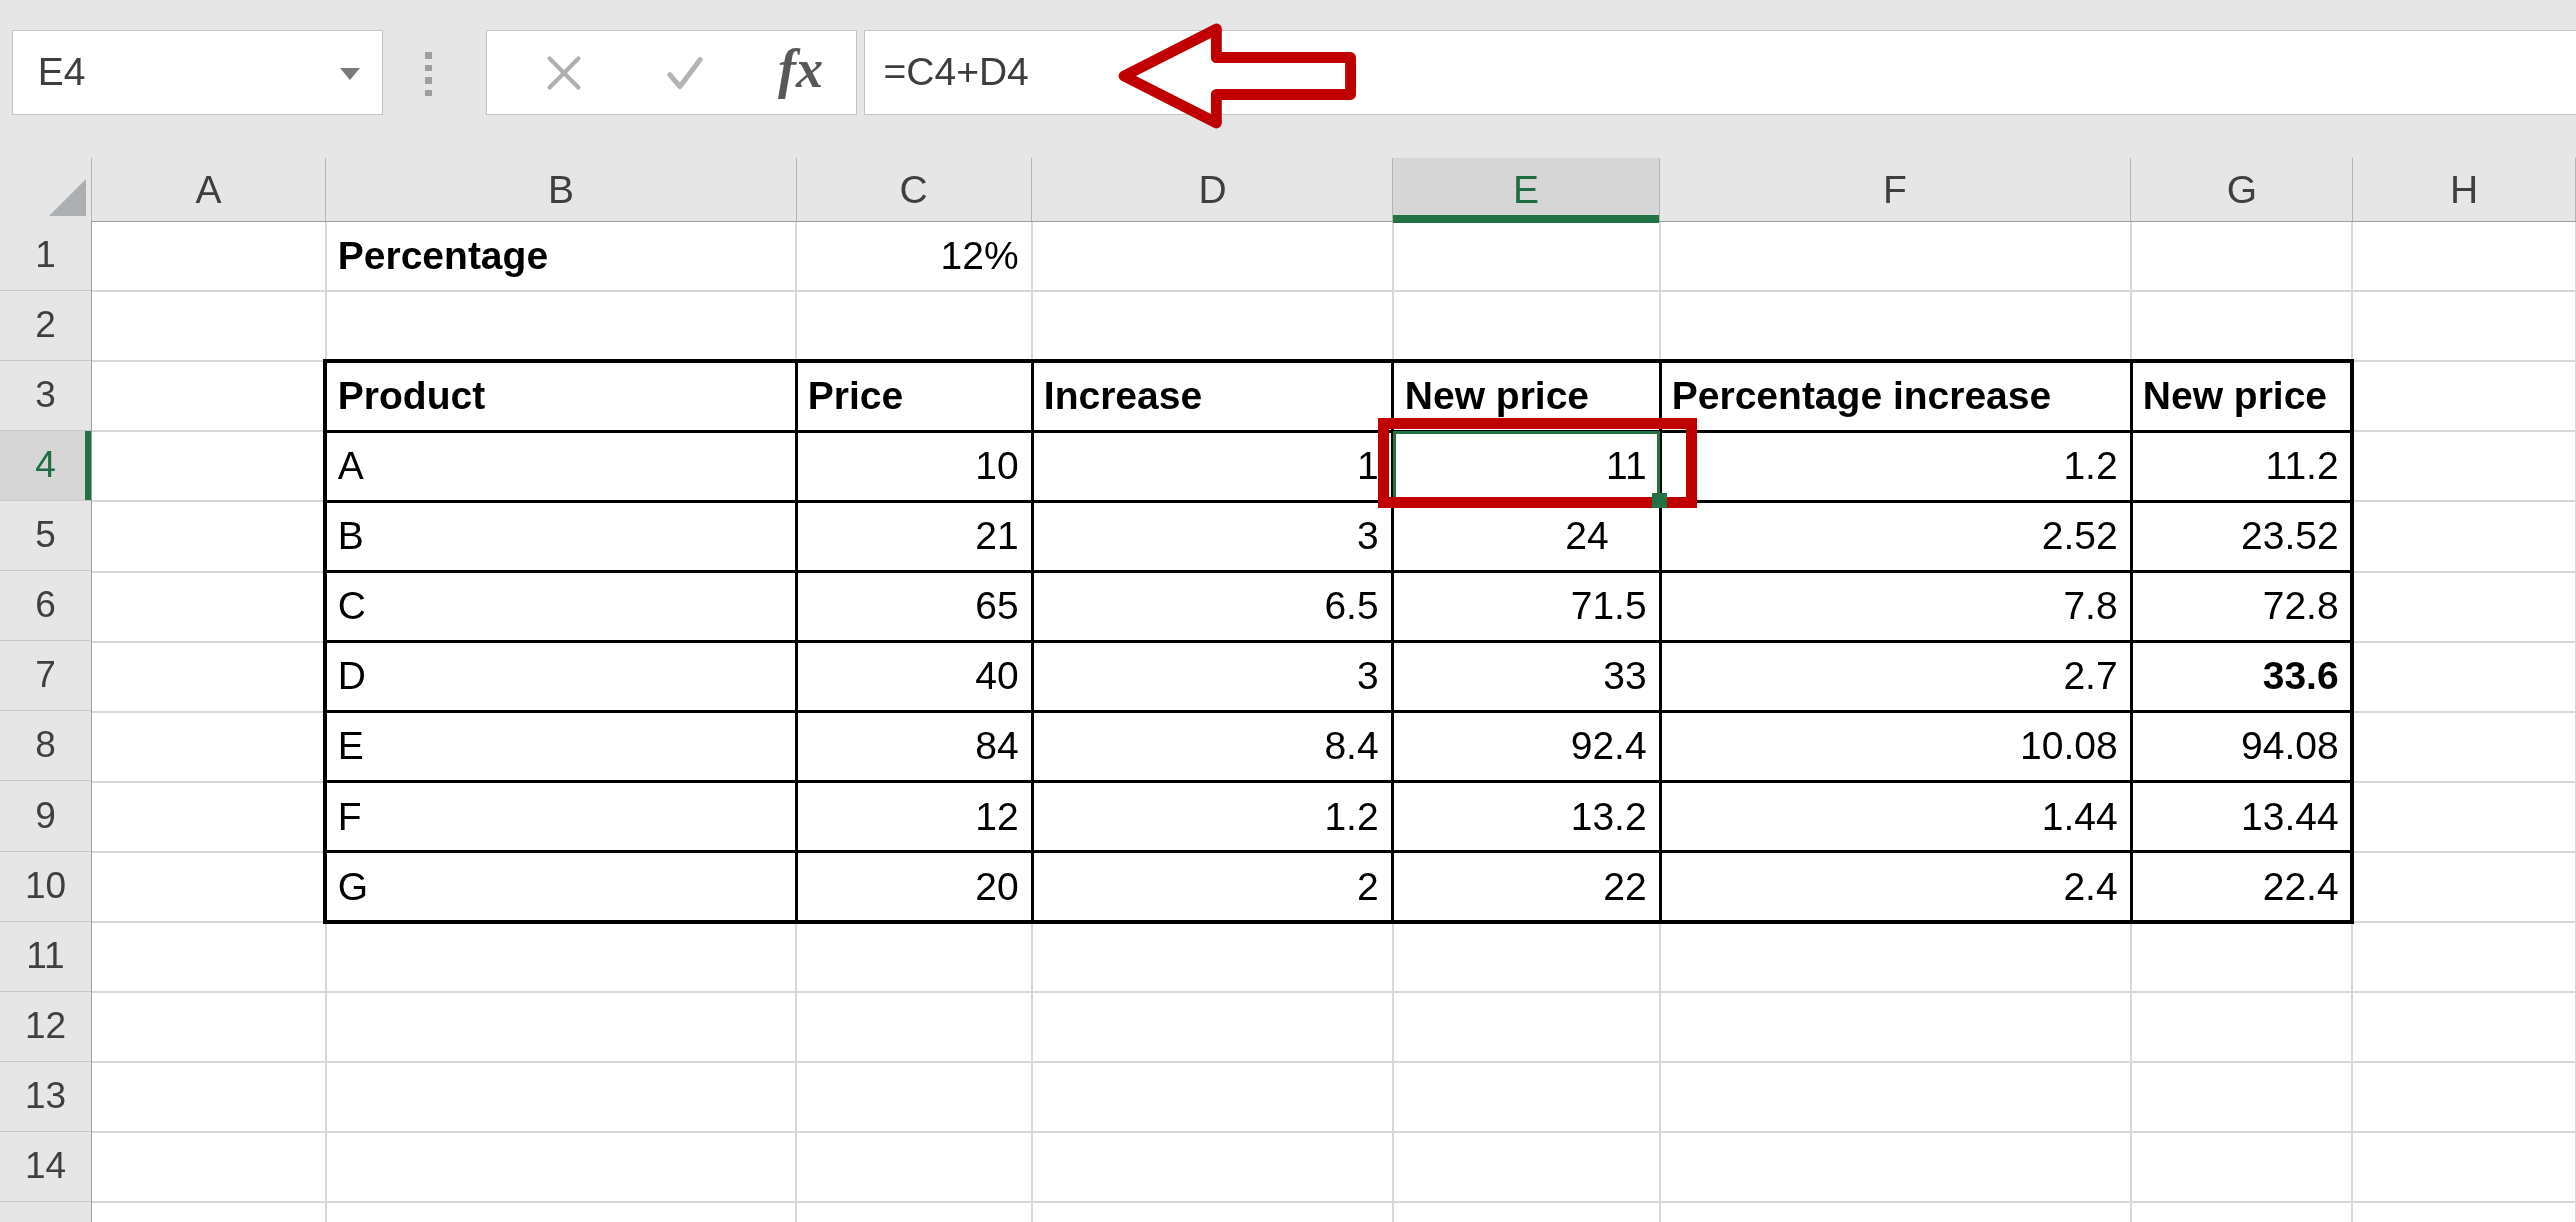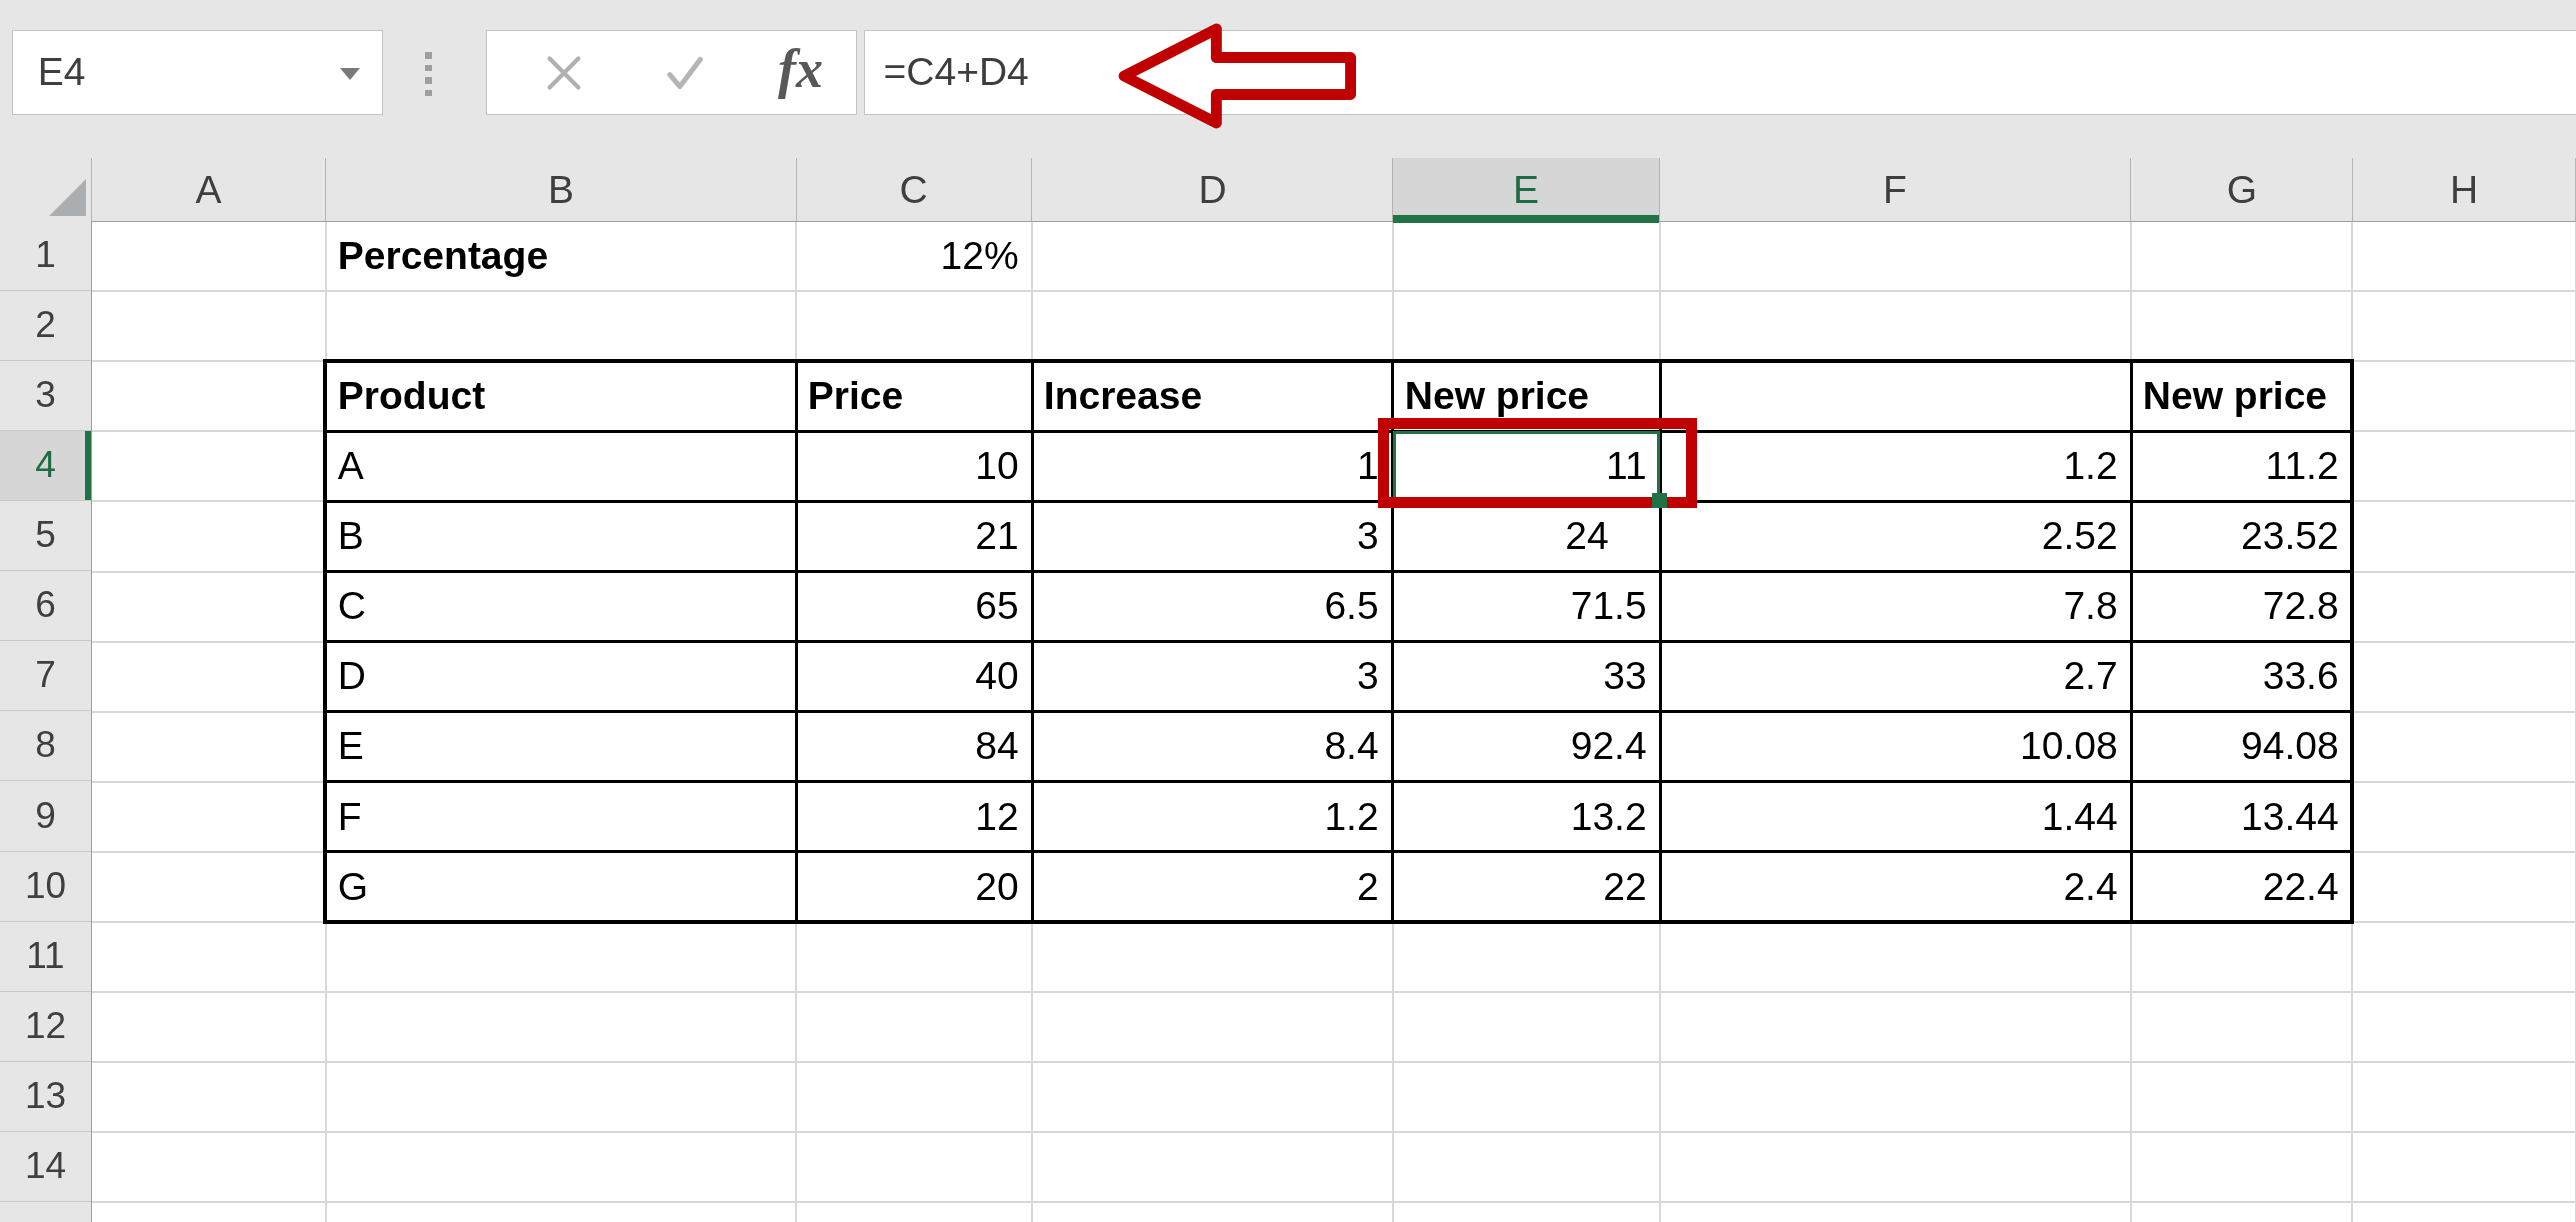"Percentage increase" div.cell { html: none -> <div>Percentage increase</div> }
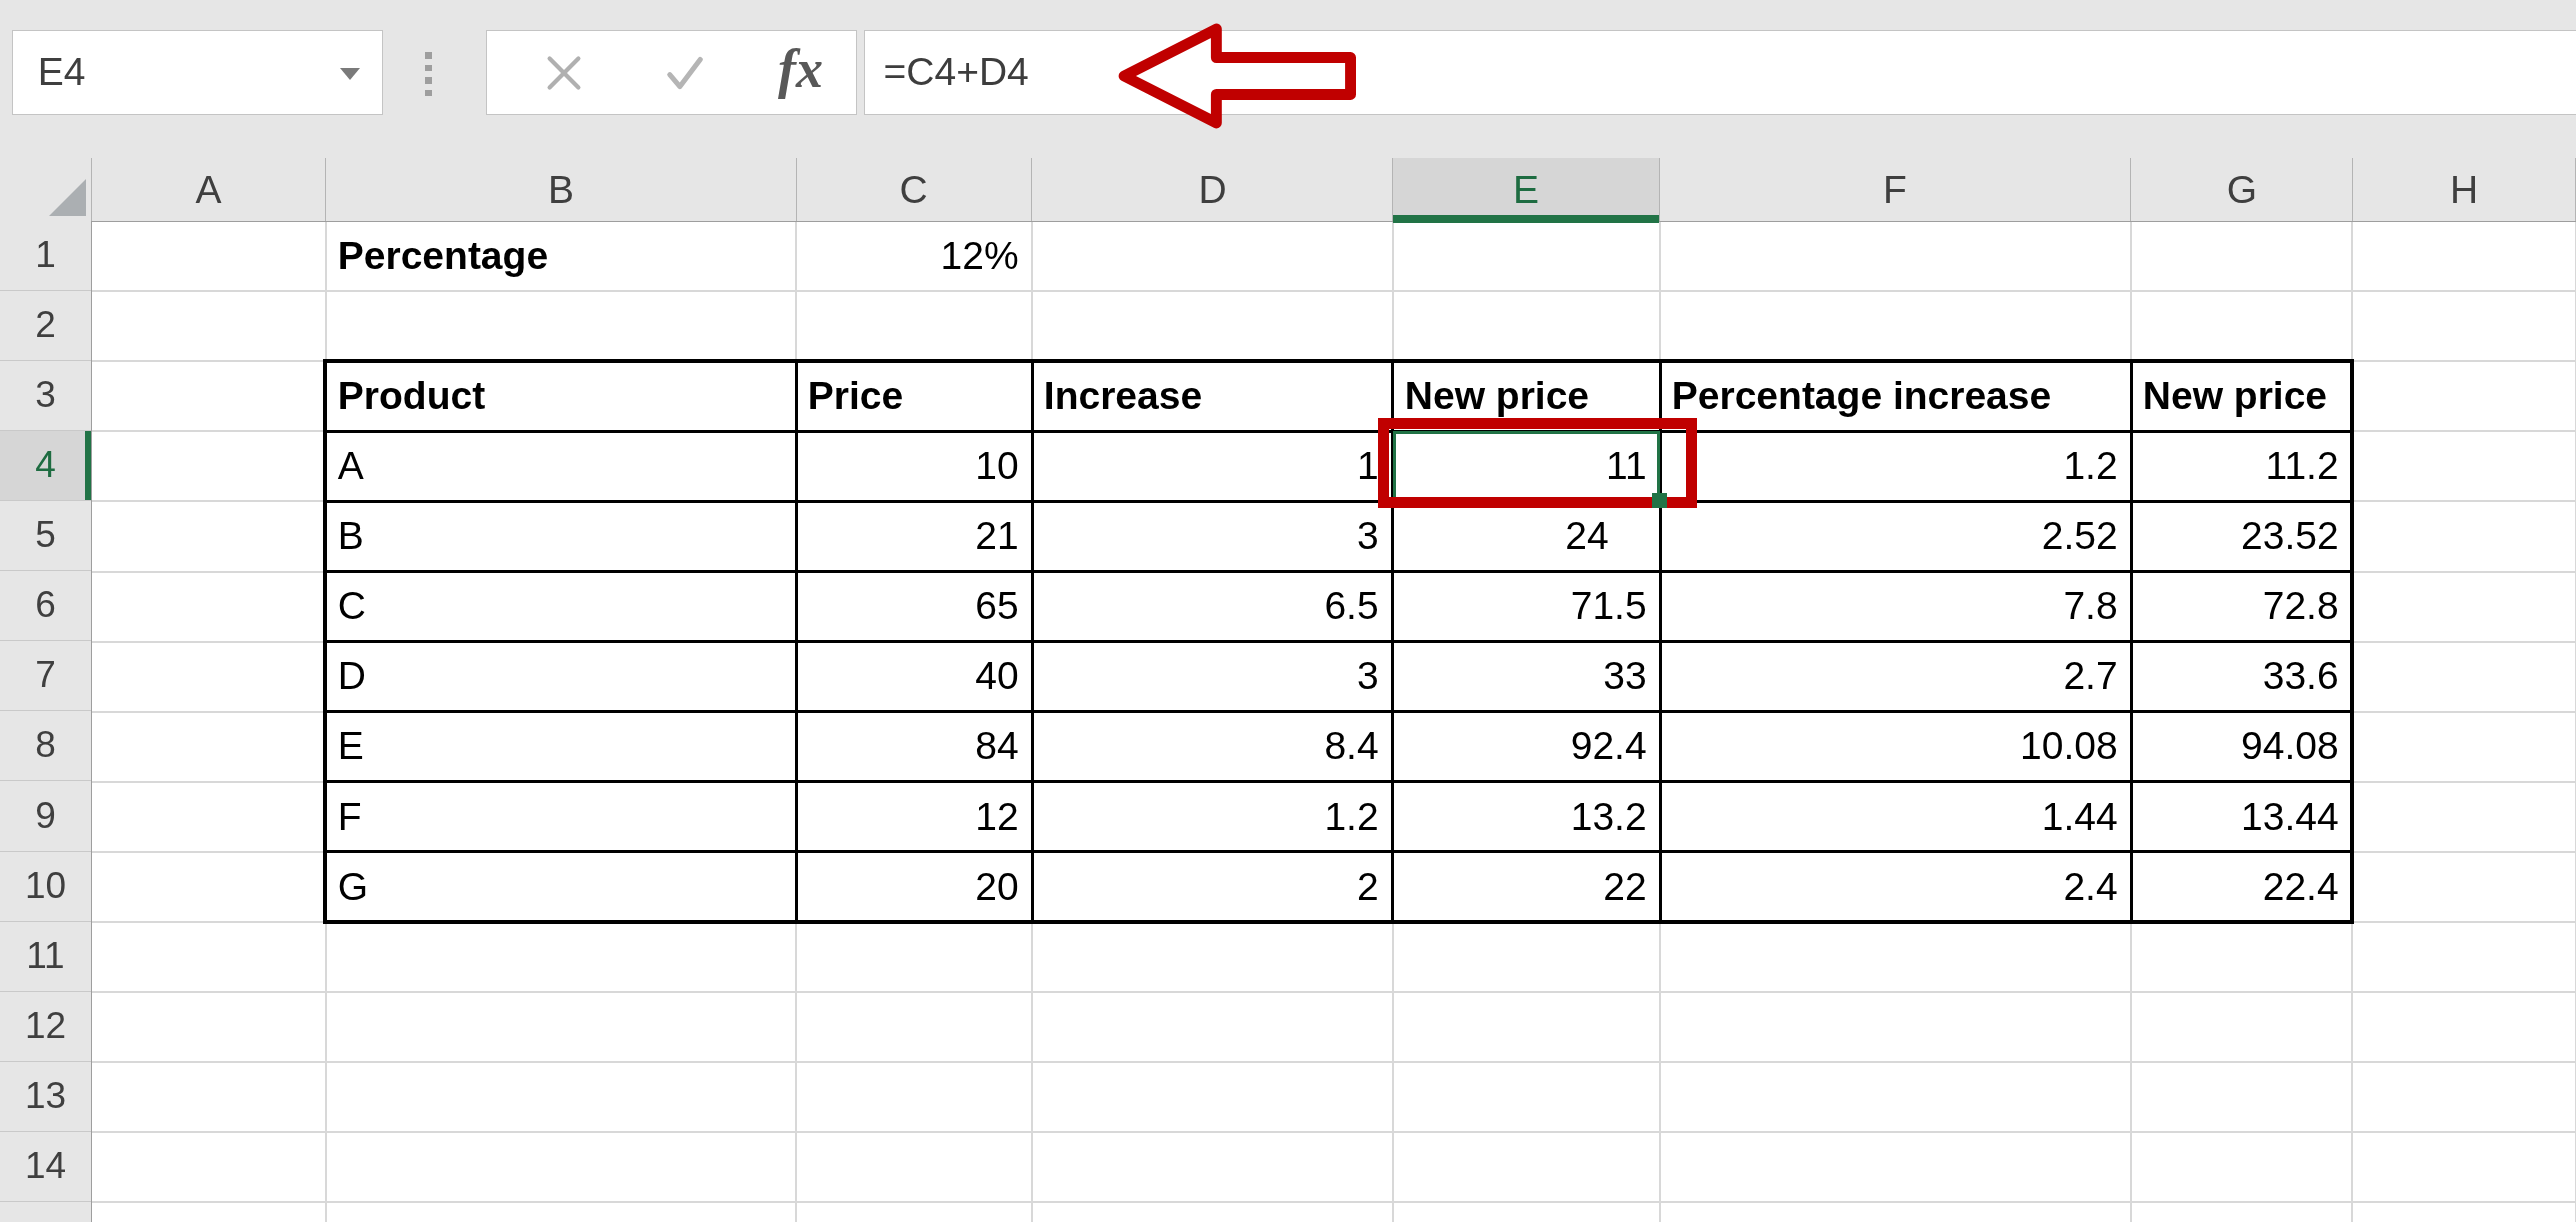"33.6" div.cell { font-weight: none -> bold }
